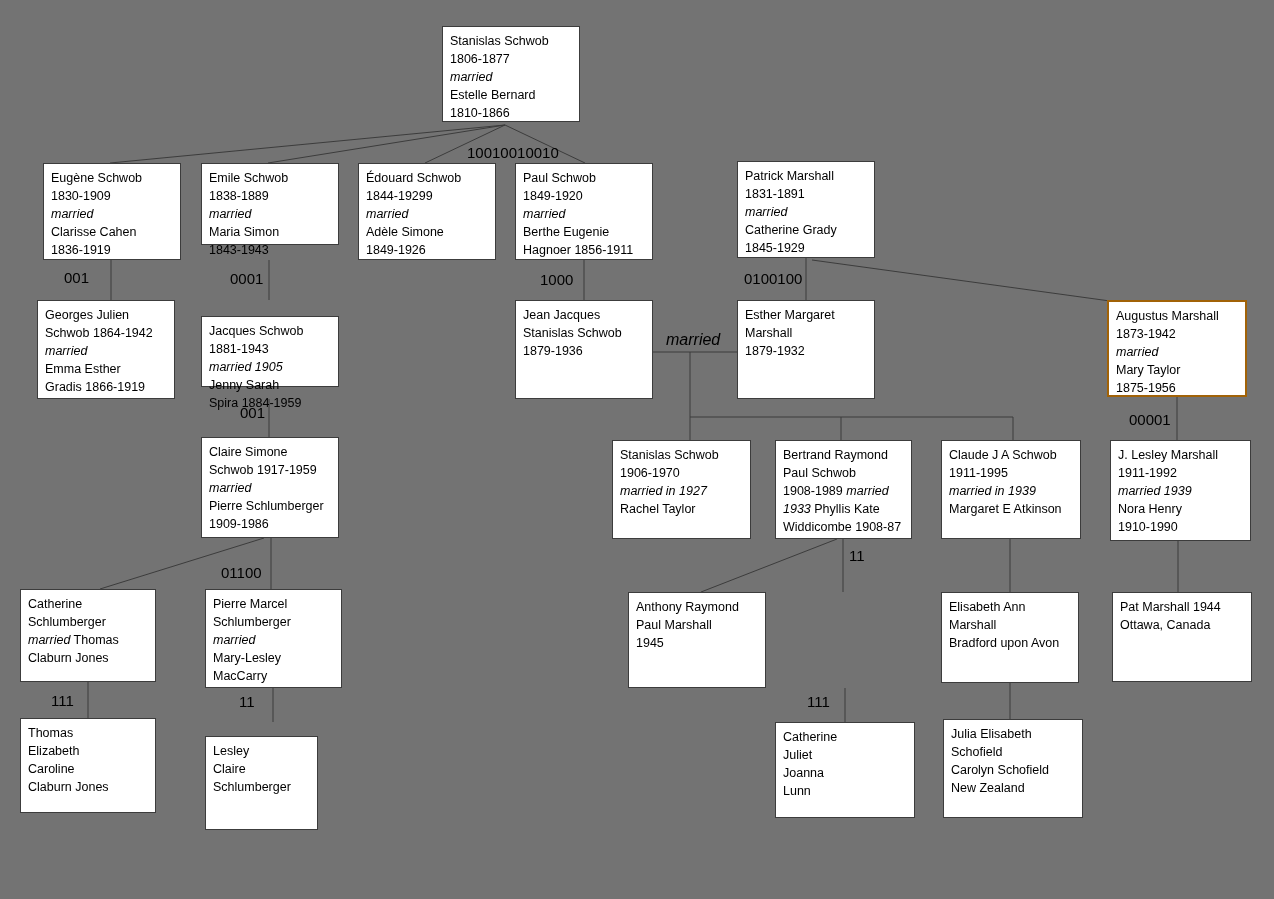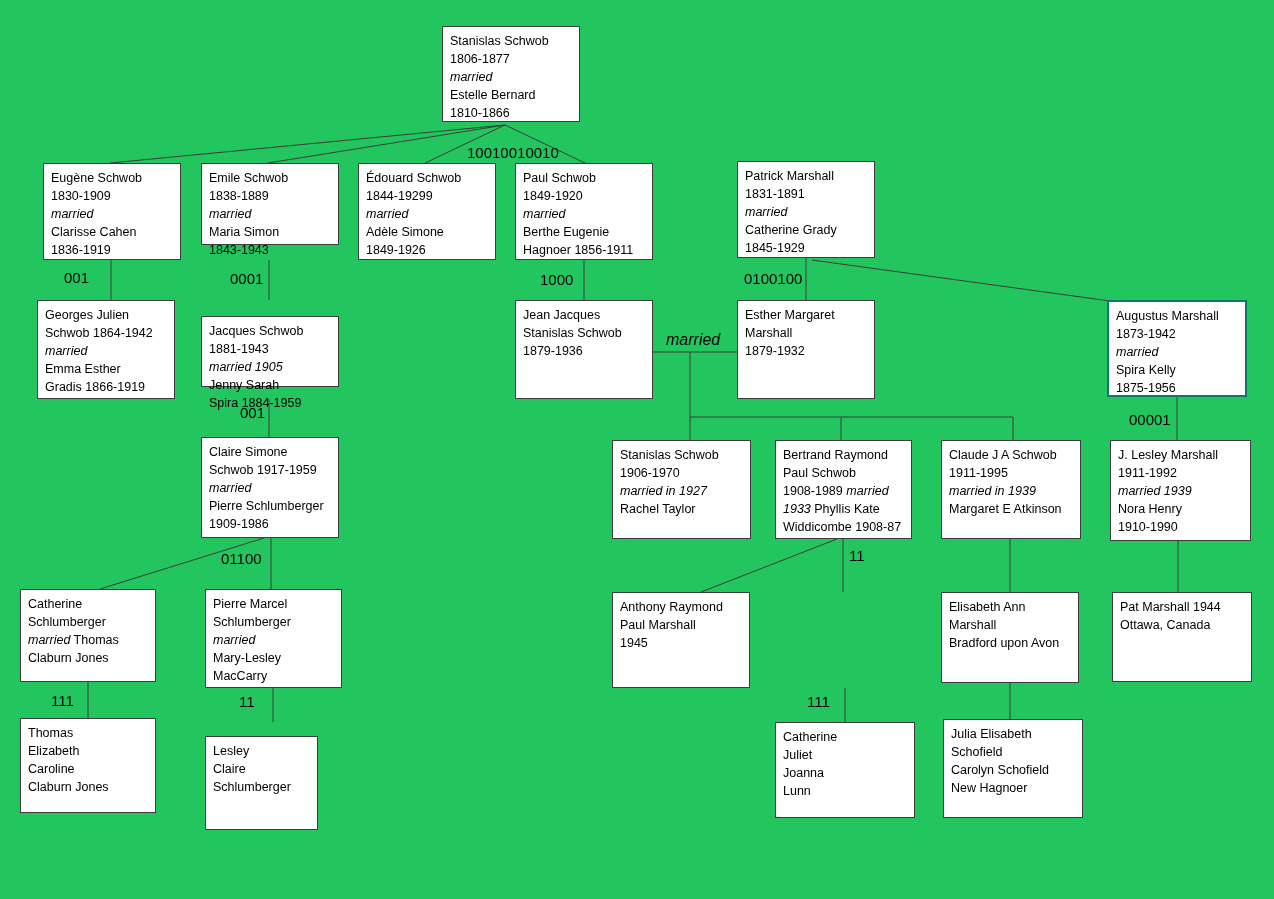"Stanislas Schwob" .canvas { background: #22c55e -> #737373 }
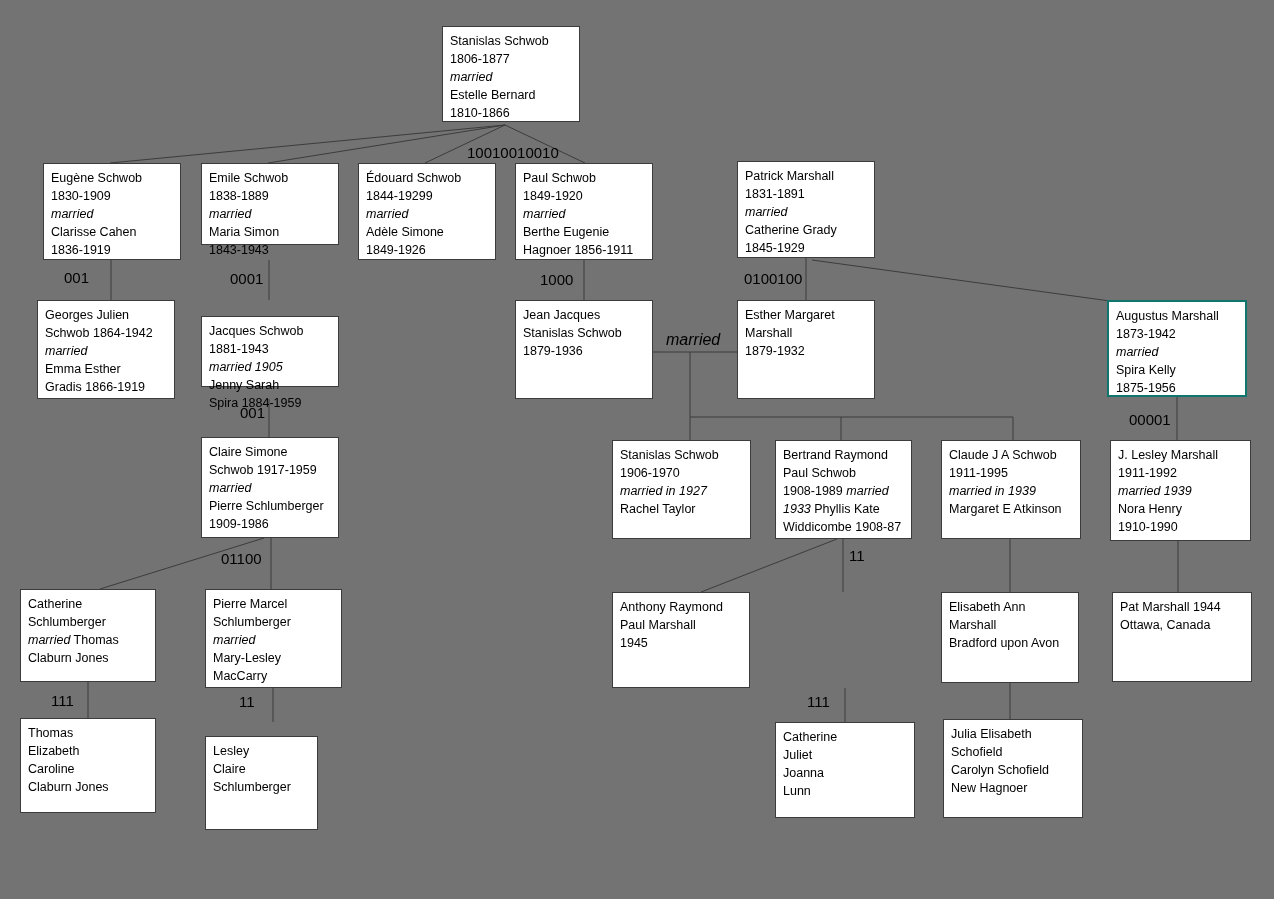"Augustus Marshall" .node.thick { border: 2px solid #0f766e -> 2px solid #a16207 }
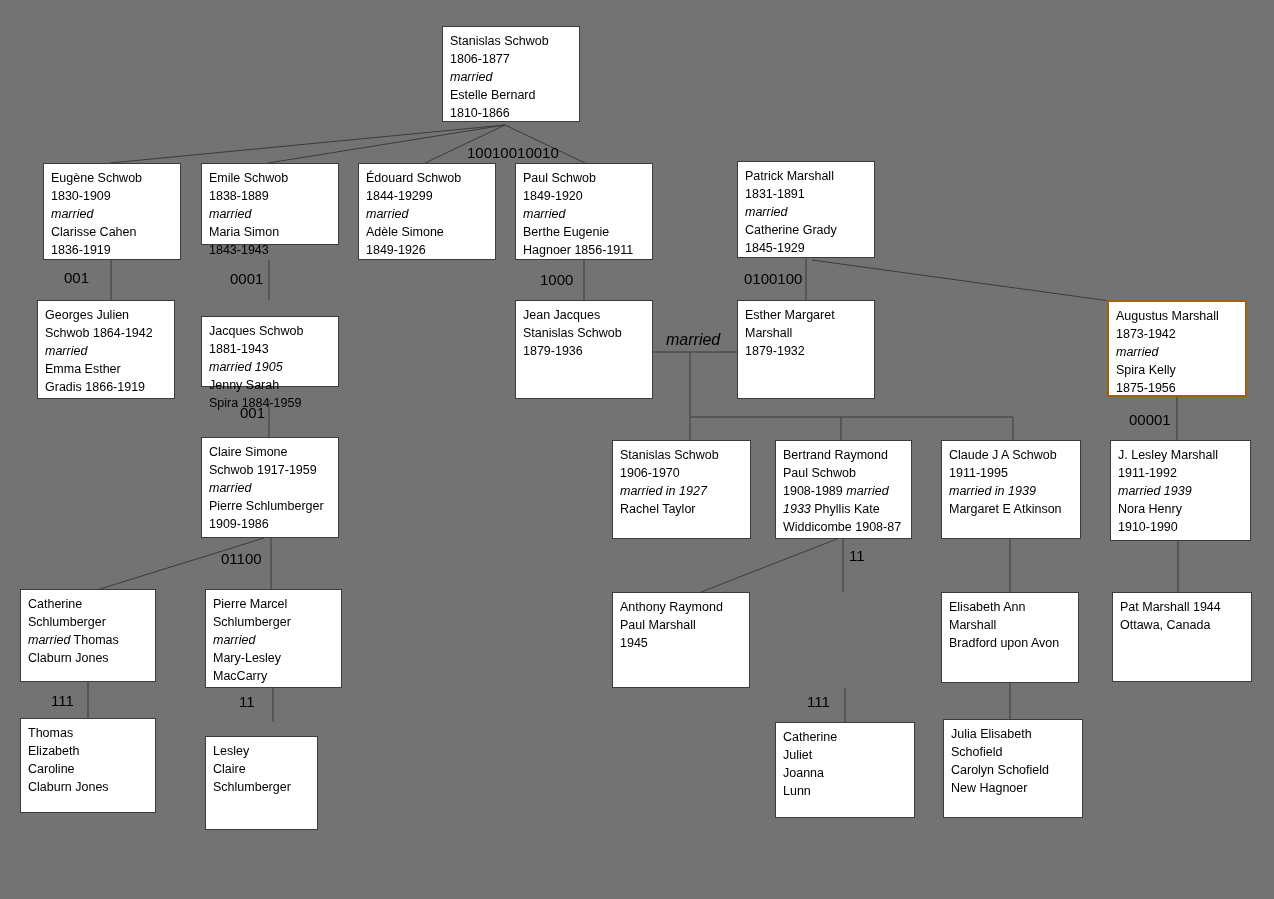"Spira Kelly" span { text: Spira Kelly -> Mary Taylor }
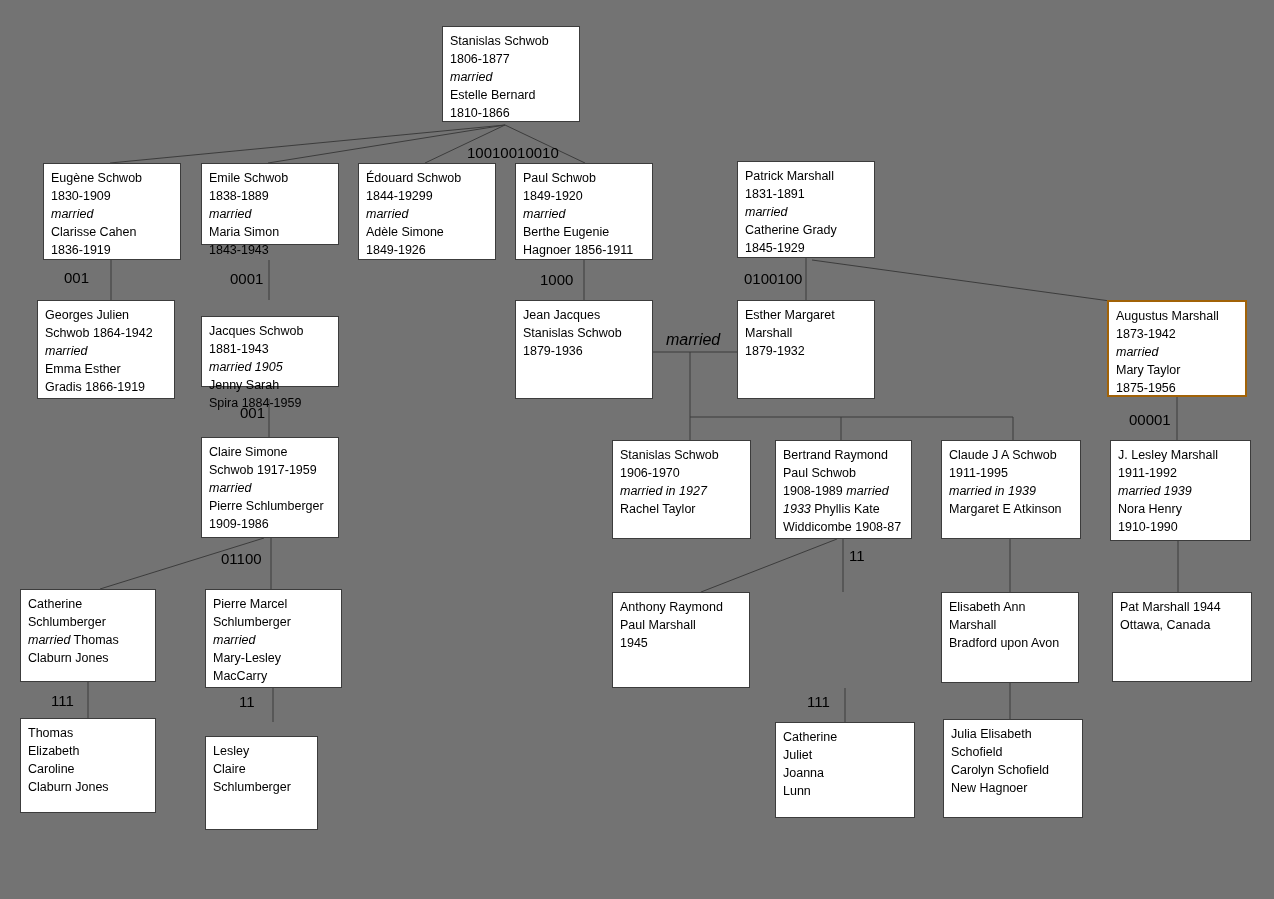"01100" div.elabel { top: 552px -> 566px }
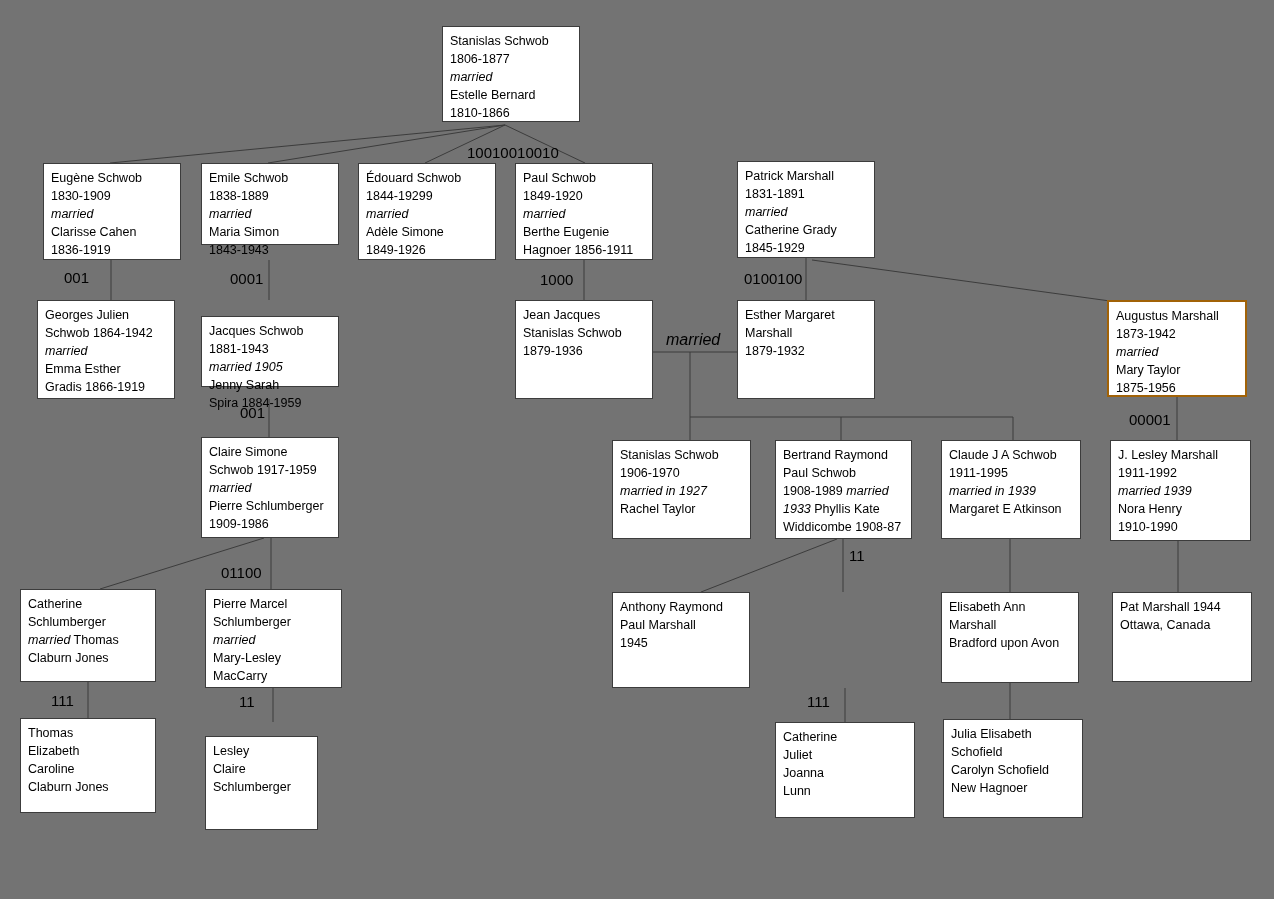"Anthony Raymond" div.node { left: 612px -> 628px }
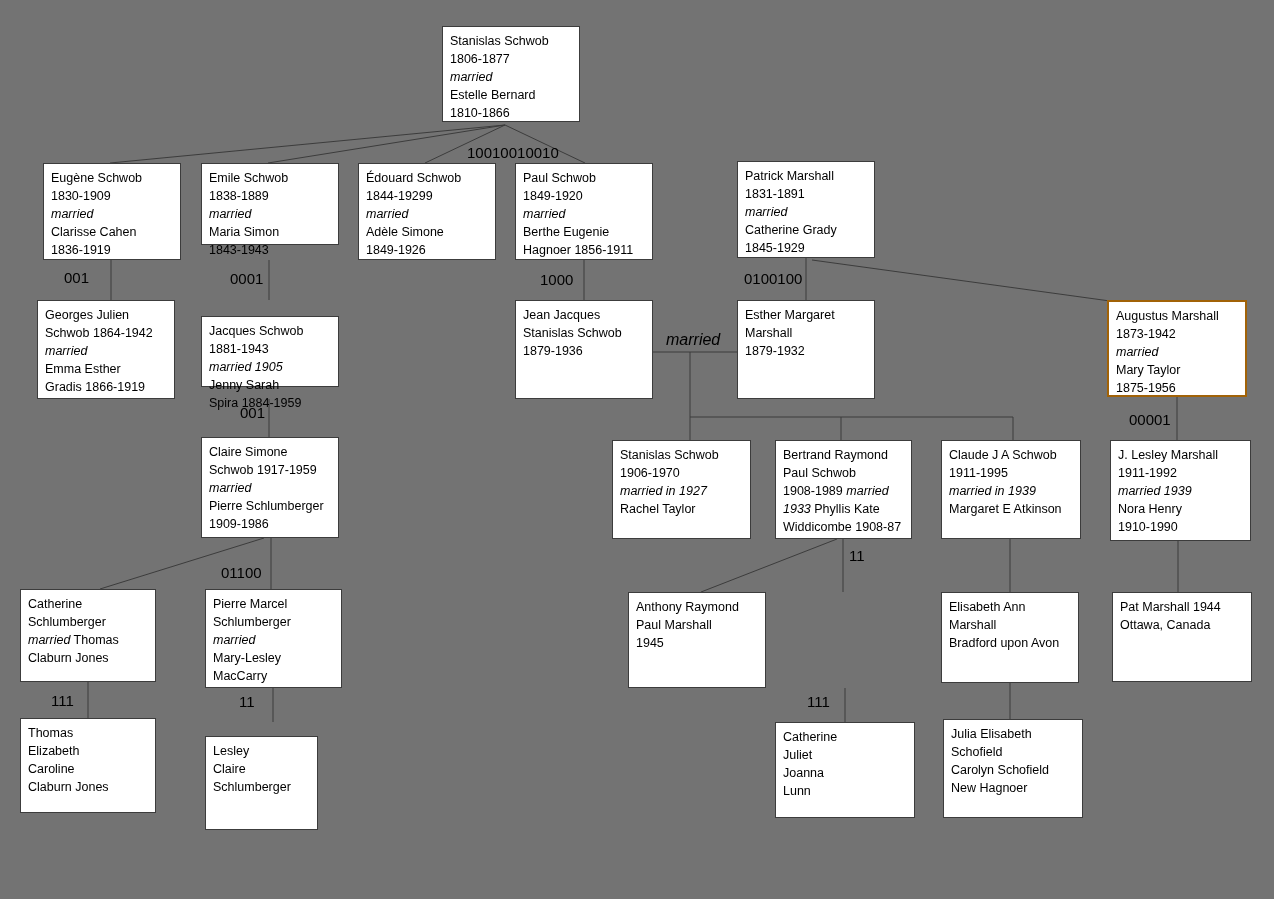"New Hagnoer" span { text: Hagnoer -> Zealand }
